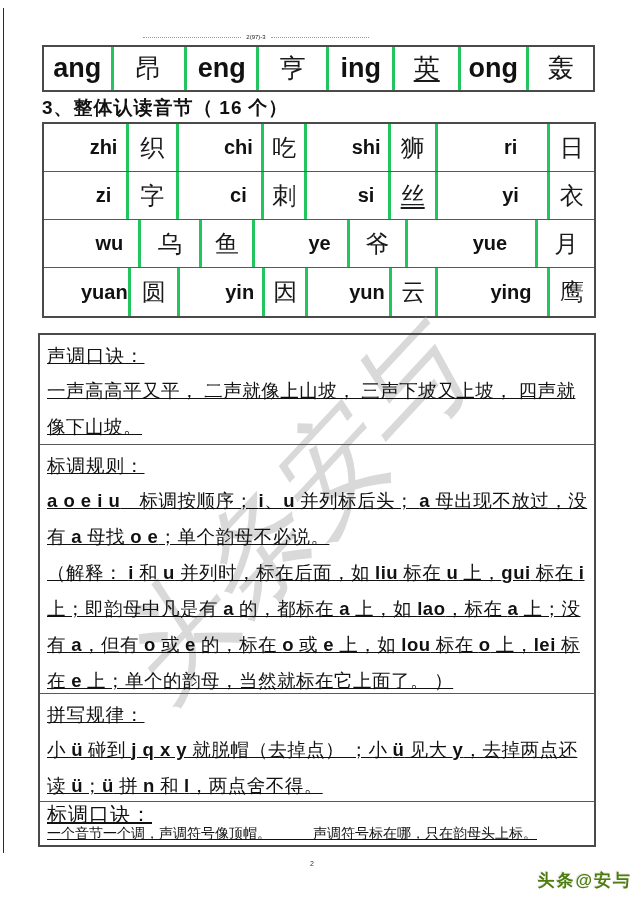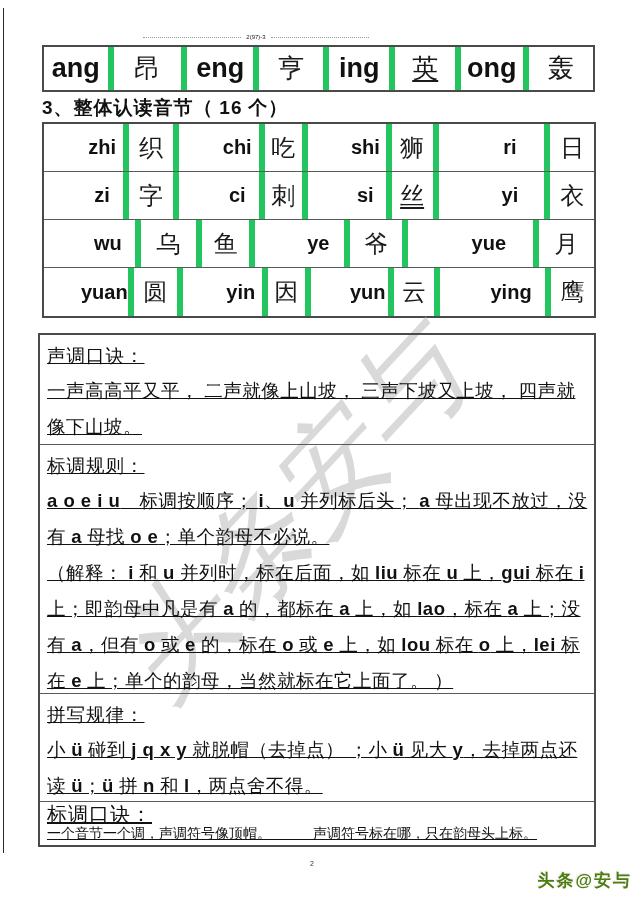"ang" .cell { border-right: 6px solid #22c55e -> 3px solid #22c55e }
